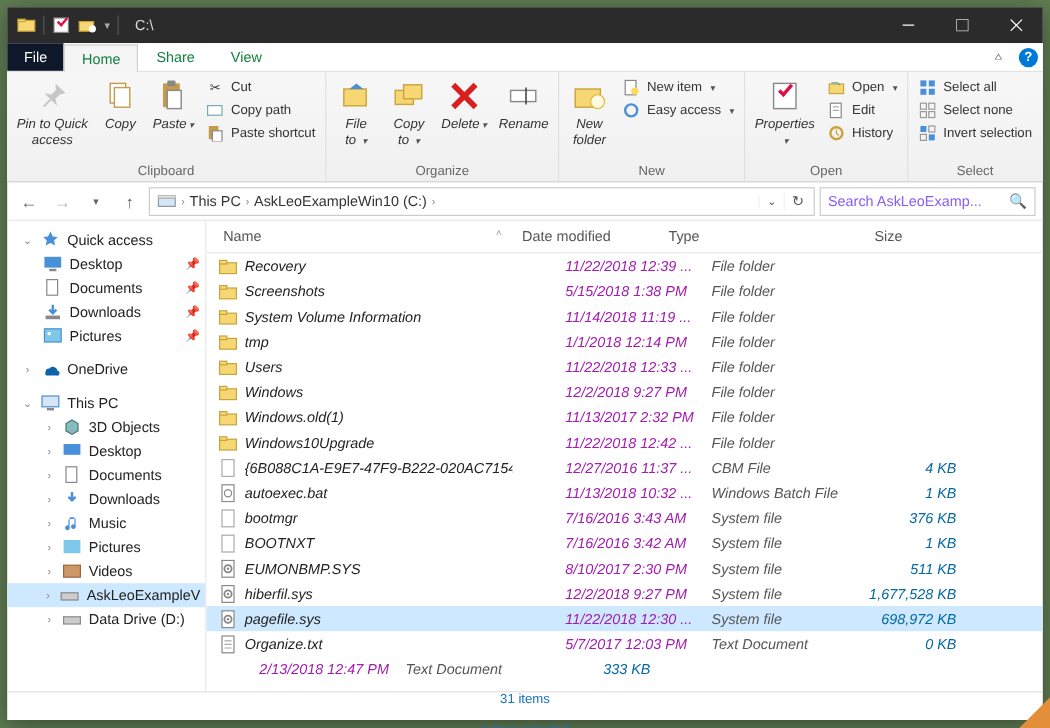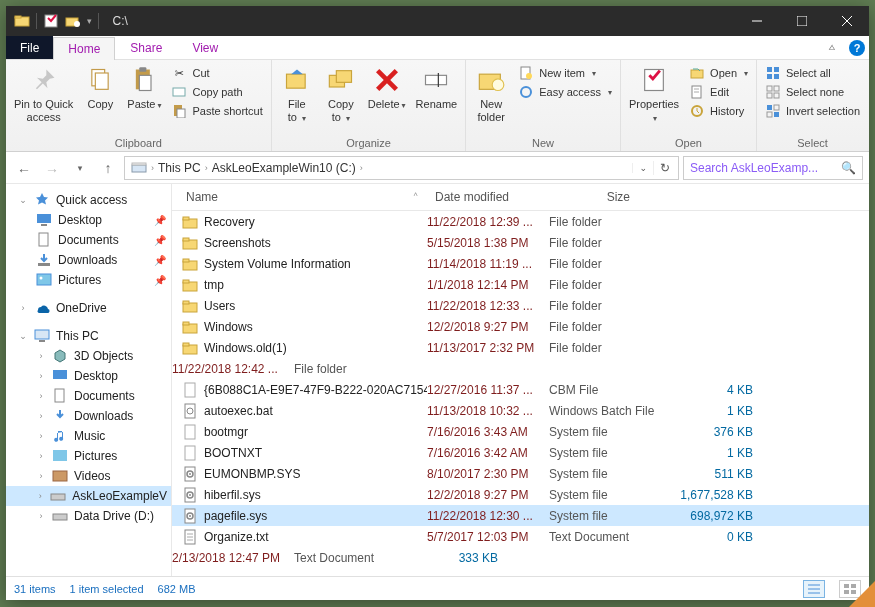"Home" .rtab { color: #a21caf -> #15803d }
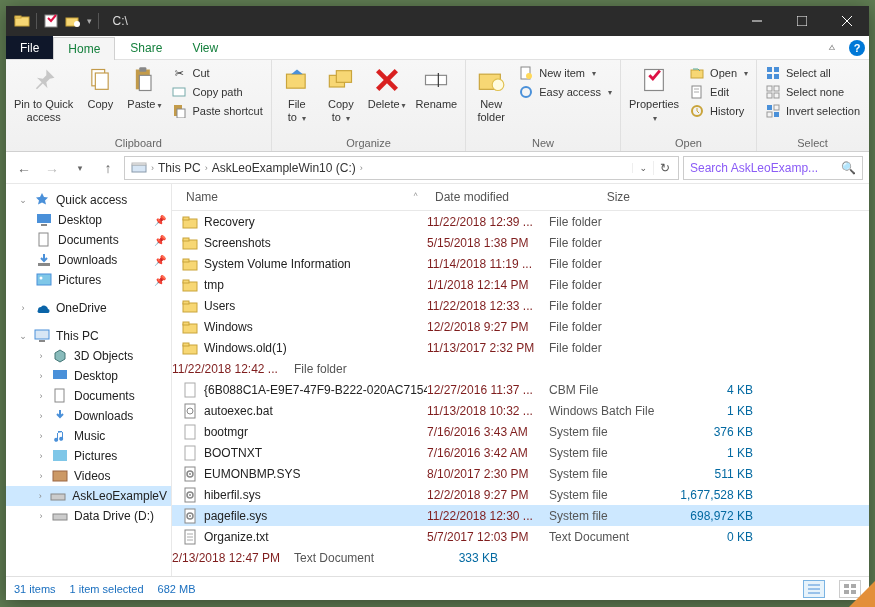"Pin to Quick" .bigbtn { font-style: none -> italic }
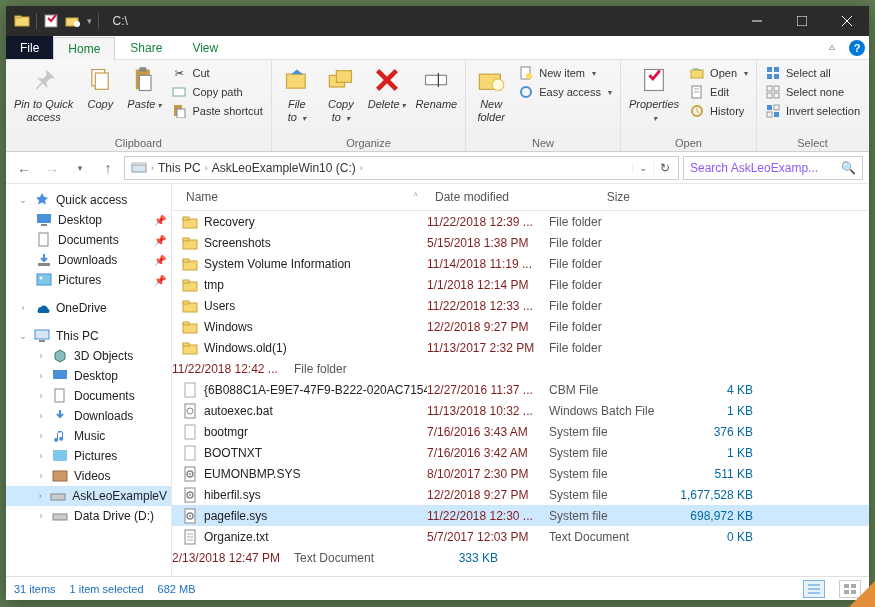"Type" div.colh { html: none -> <div>Type</div> }
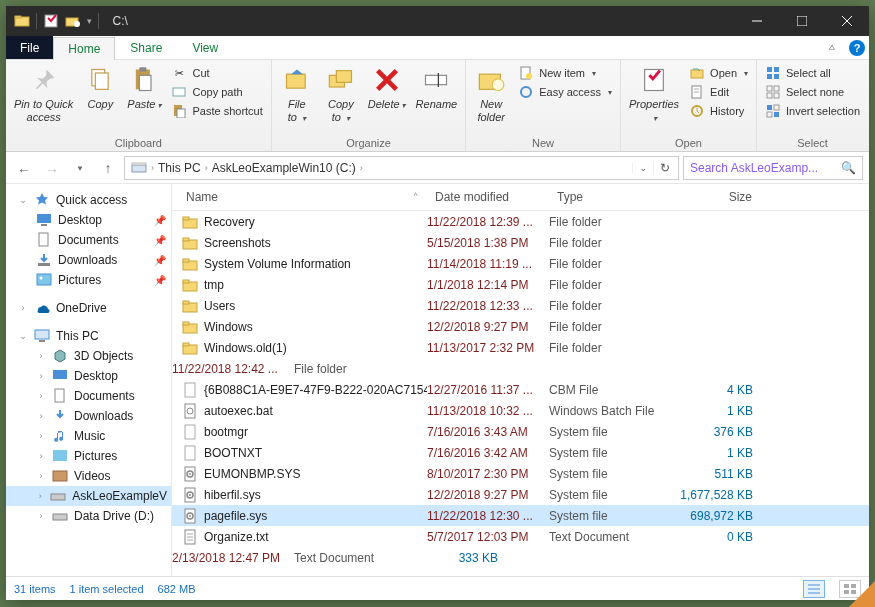"Recovery" .filerow { font-style: none -> italic }
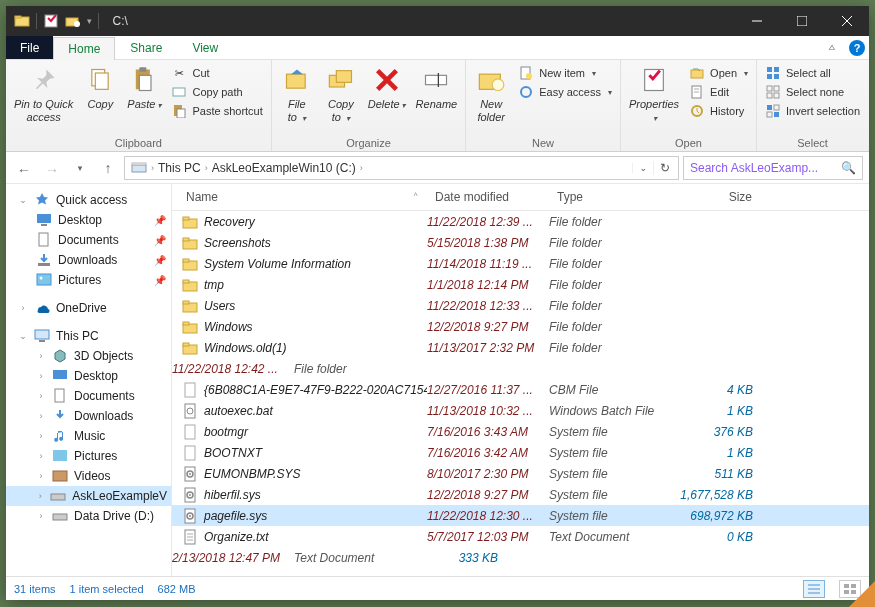"11/22/2018 12:39 ..." .filerow .col-date { color: #7f1d1d -> #a21caf; margin-left: none -> 44px }
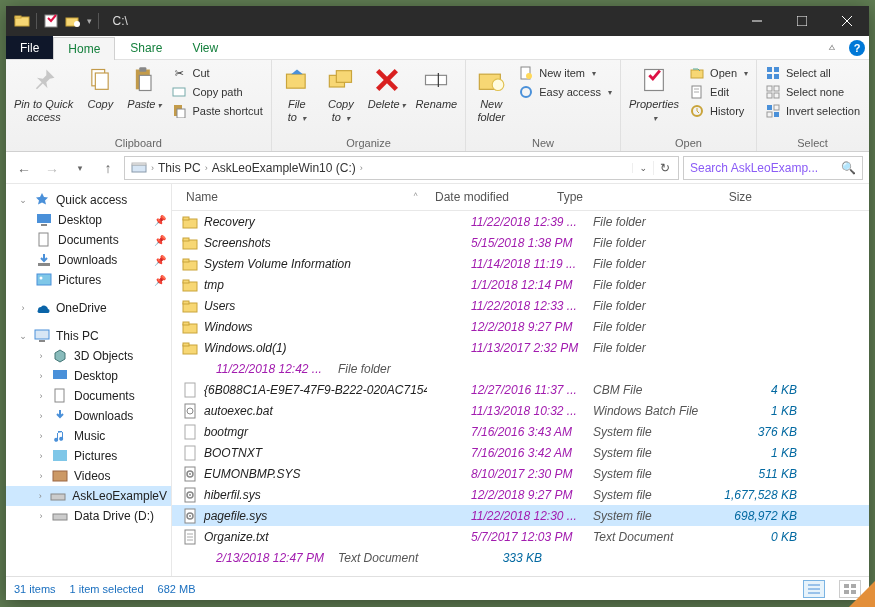"Windows10Upgrade" div.col-name { html: none -> <div> <span> <svg> <rect></rect> <rect></rect> </svg> </span> <span>Windows10Upgrade</span> </div> }
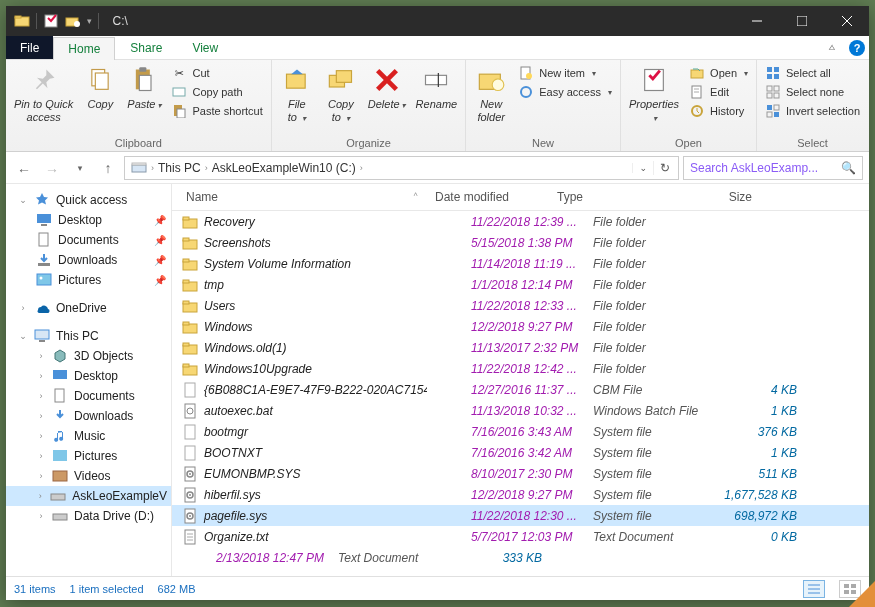"31 items" .statusbar { flex-direction: none -> column }
